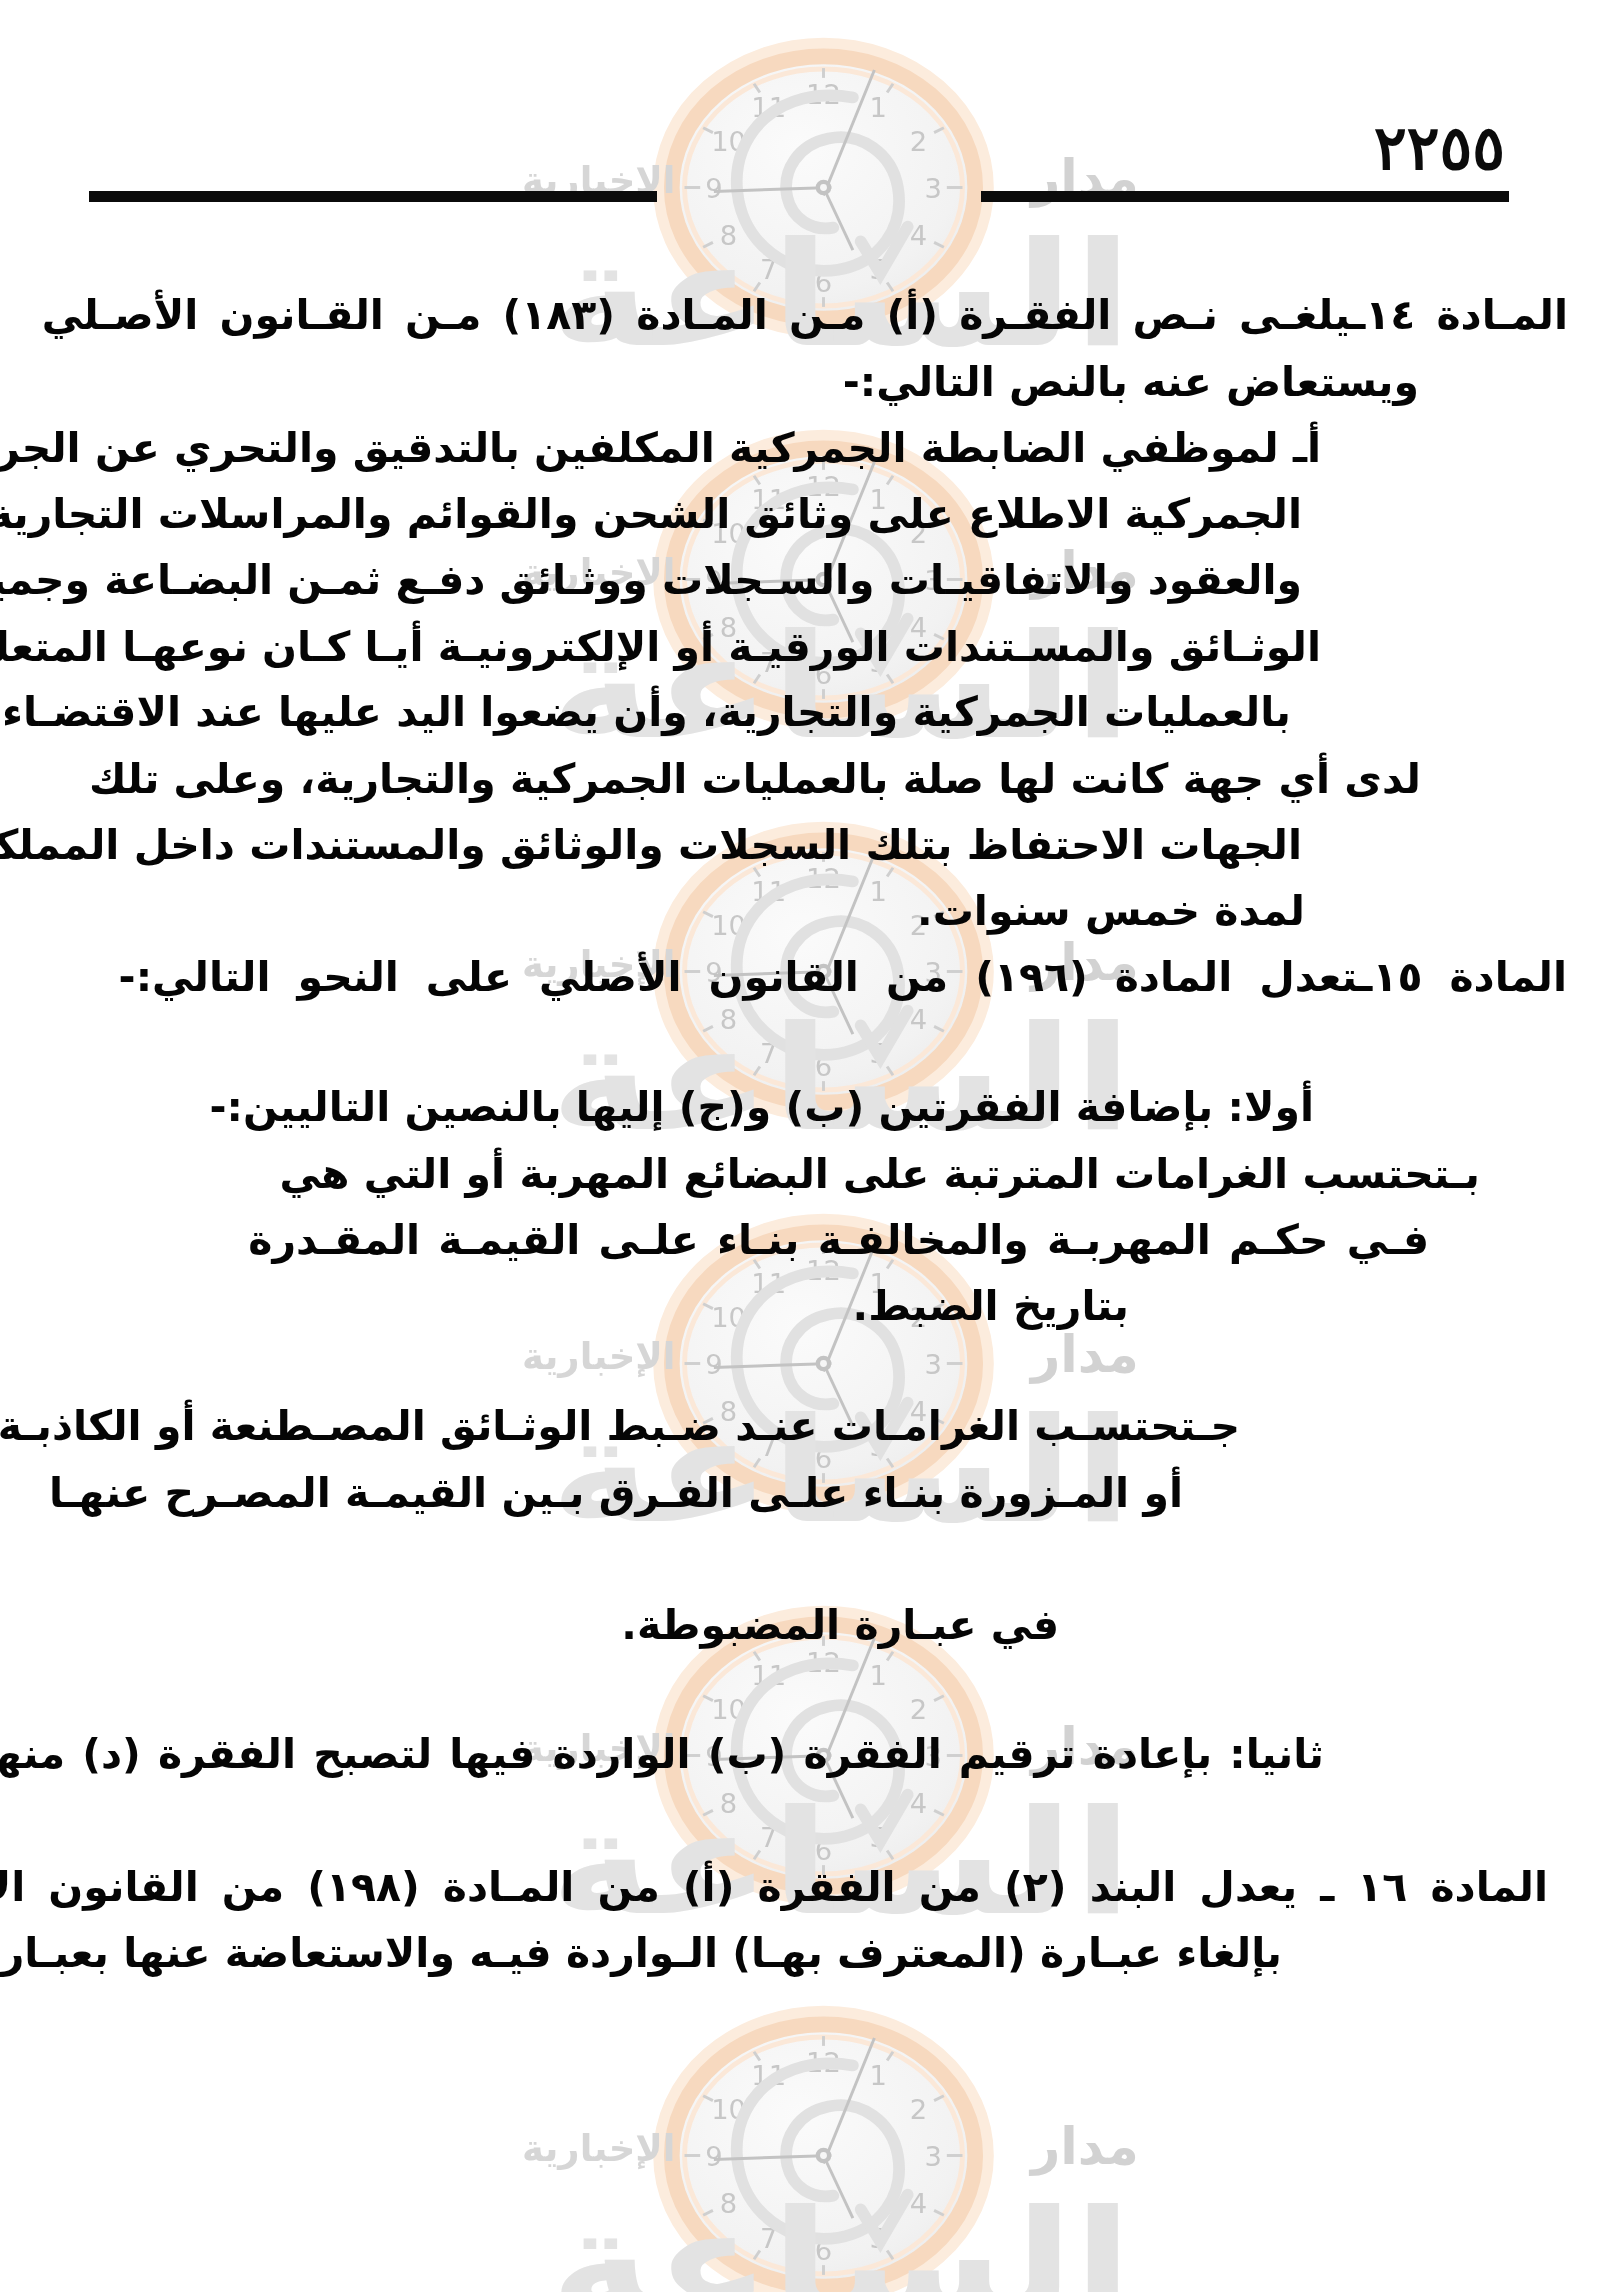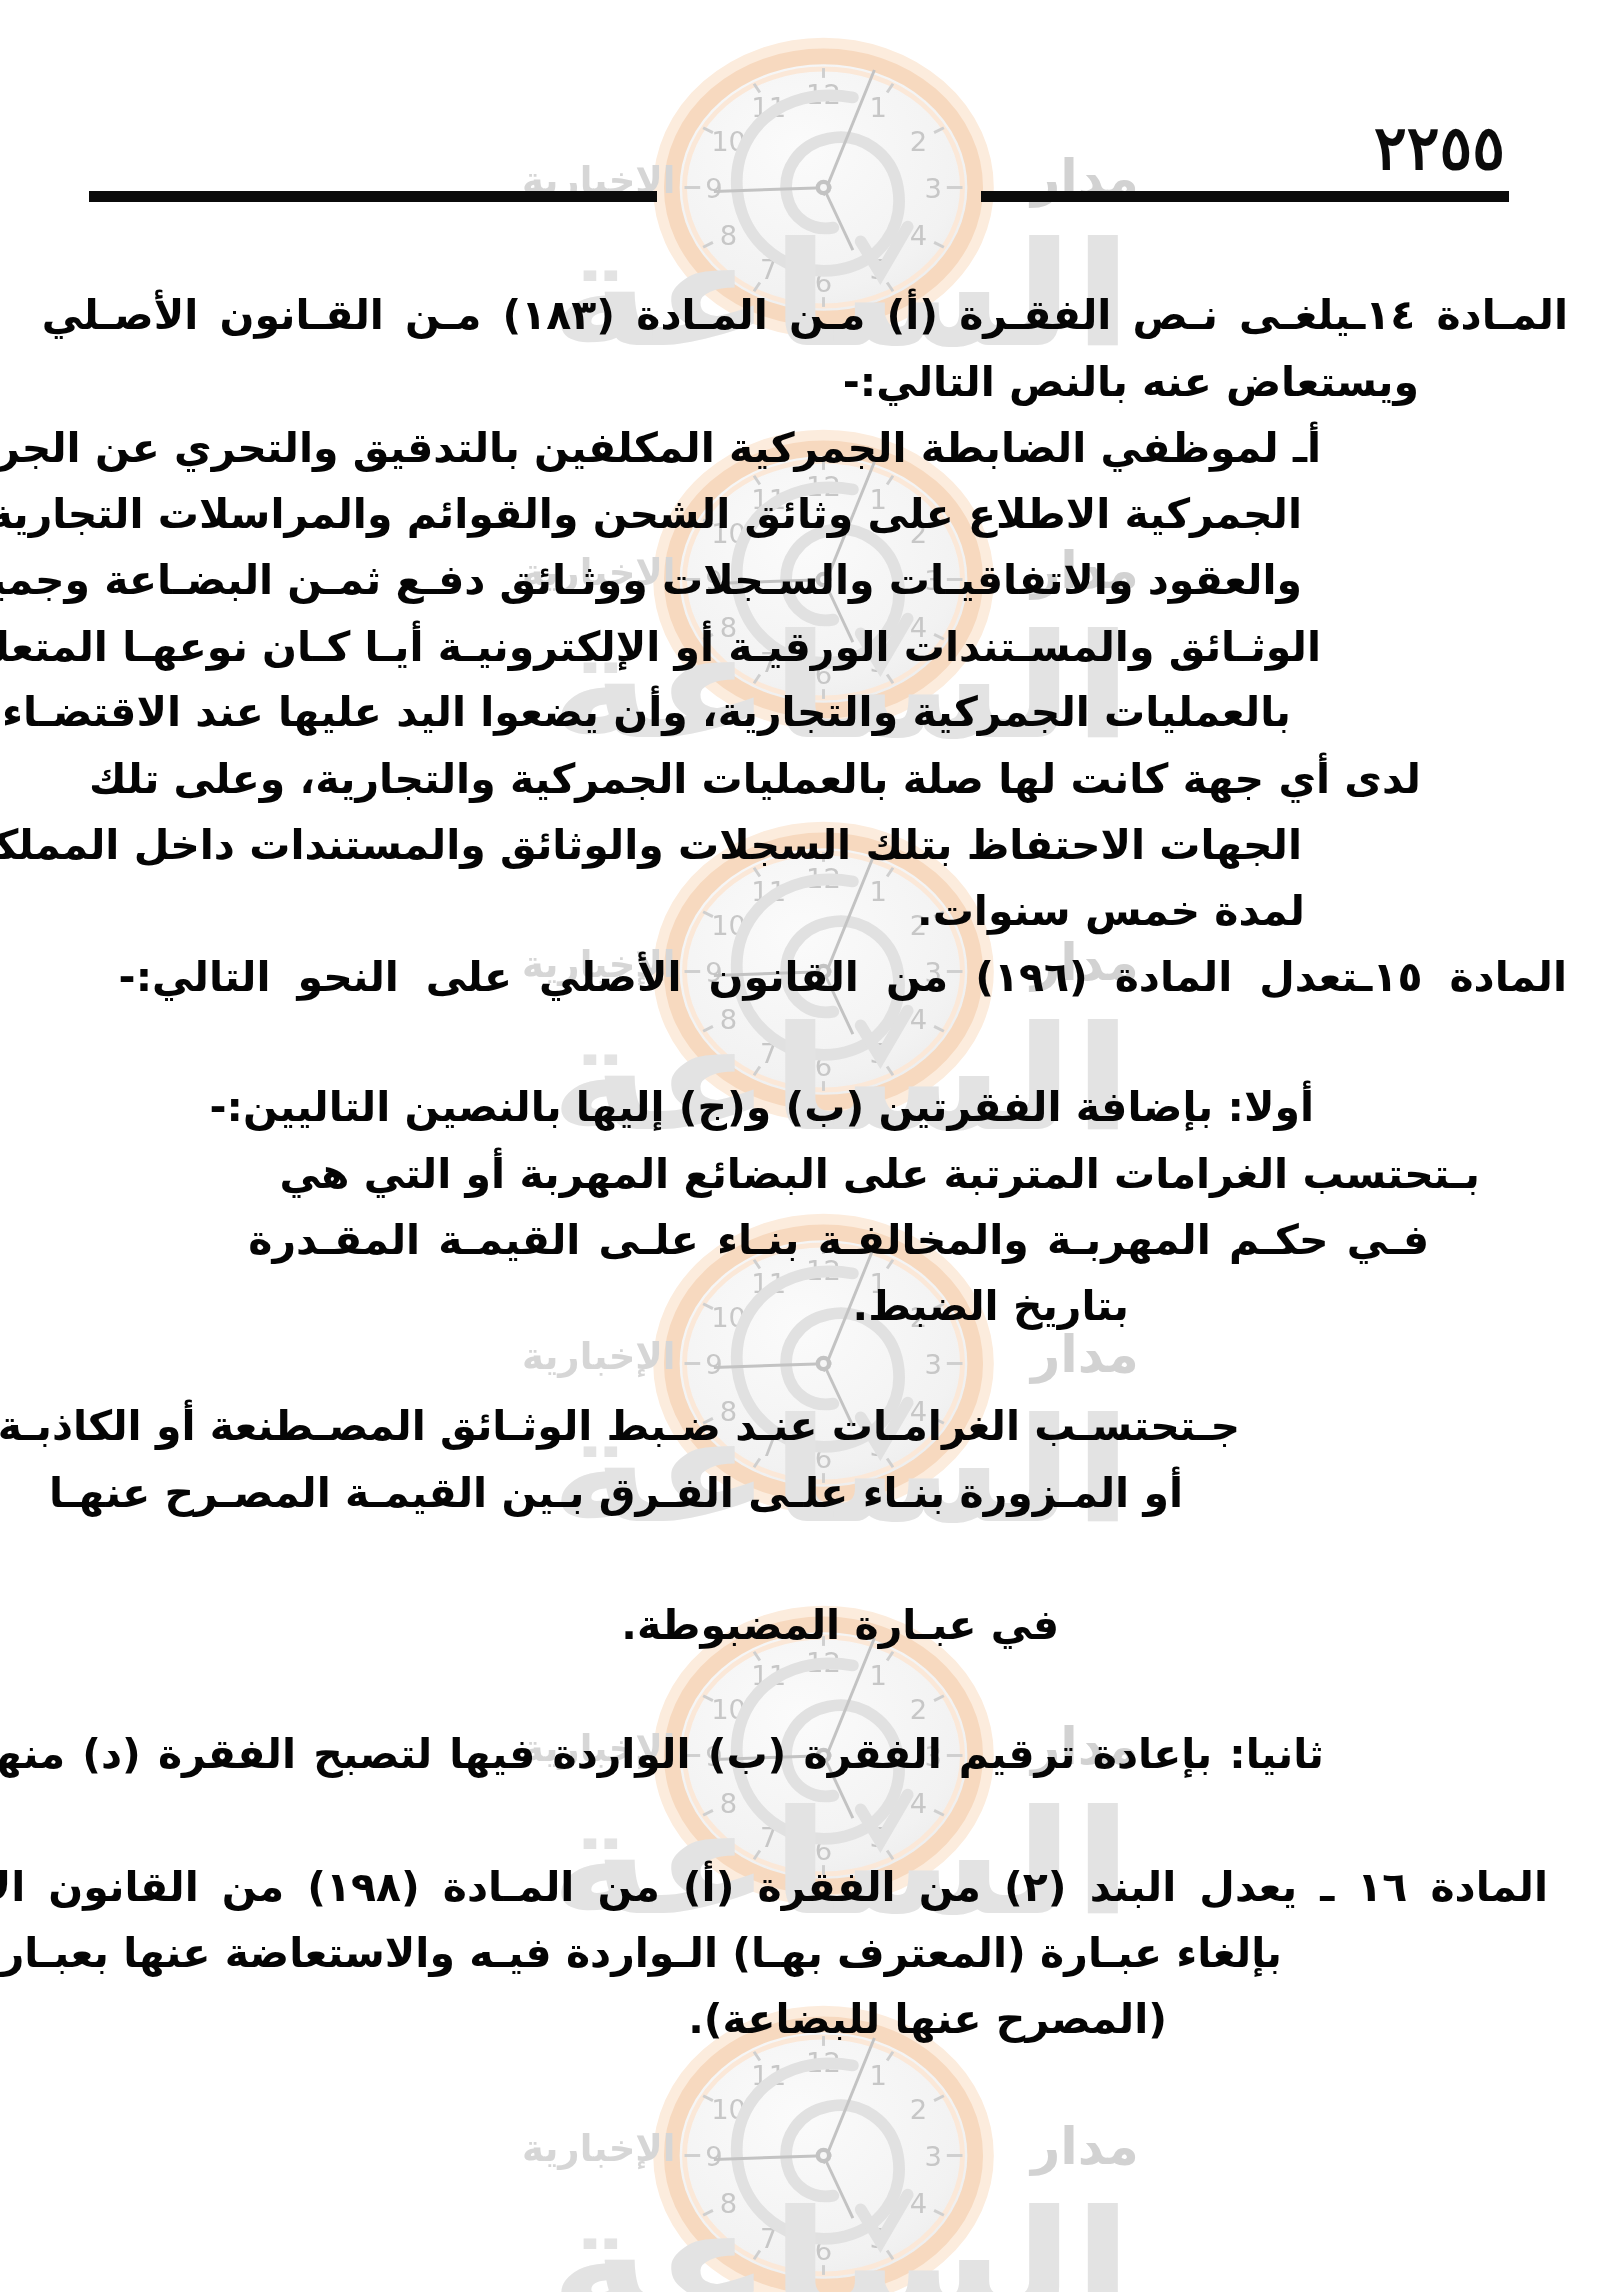"(المصرح عنها للبضاعة)." div.doc-line { html: <div>(المصرح عنها للبضاعة).</div> -> none }
